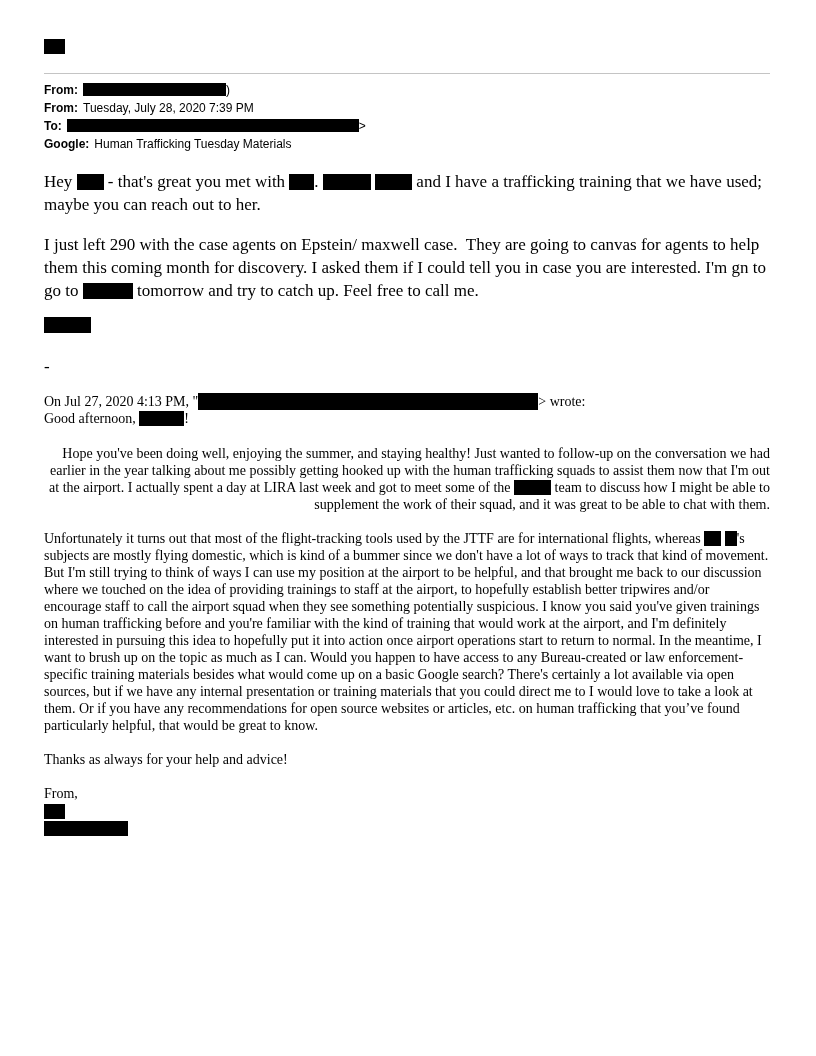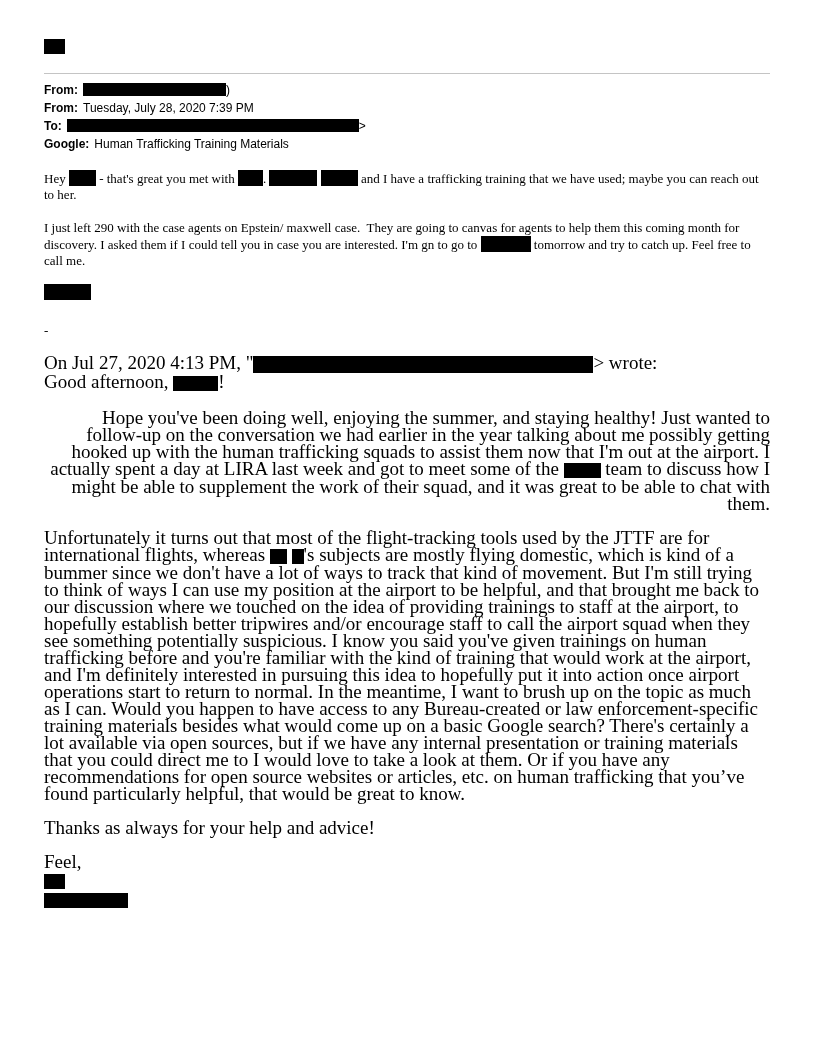"Human Trafficking Training Materials" span { text: Training -> Tuesday }
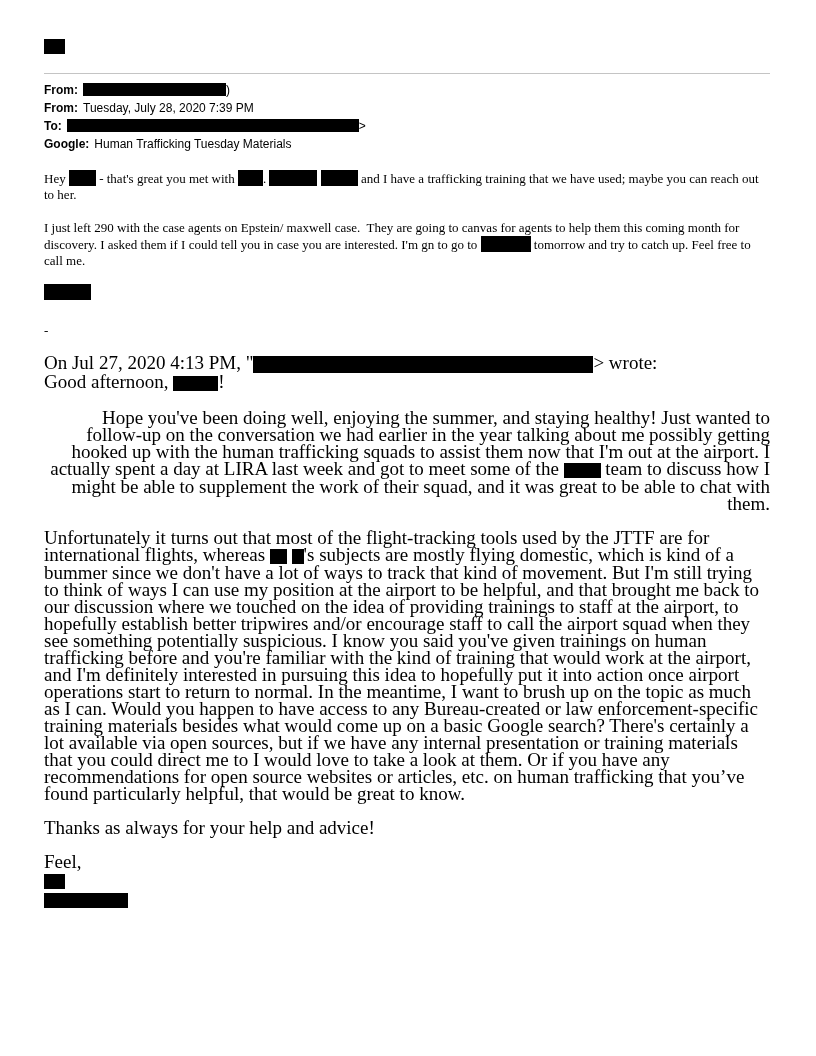"Hey - that's great you" .reply { font-size: 13px -> 17px; line-height: 16px -> 23px }
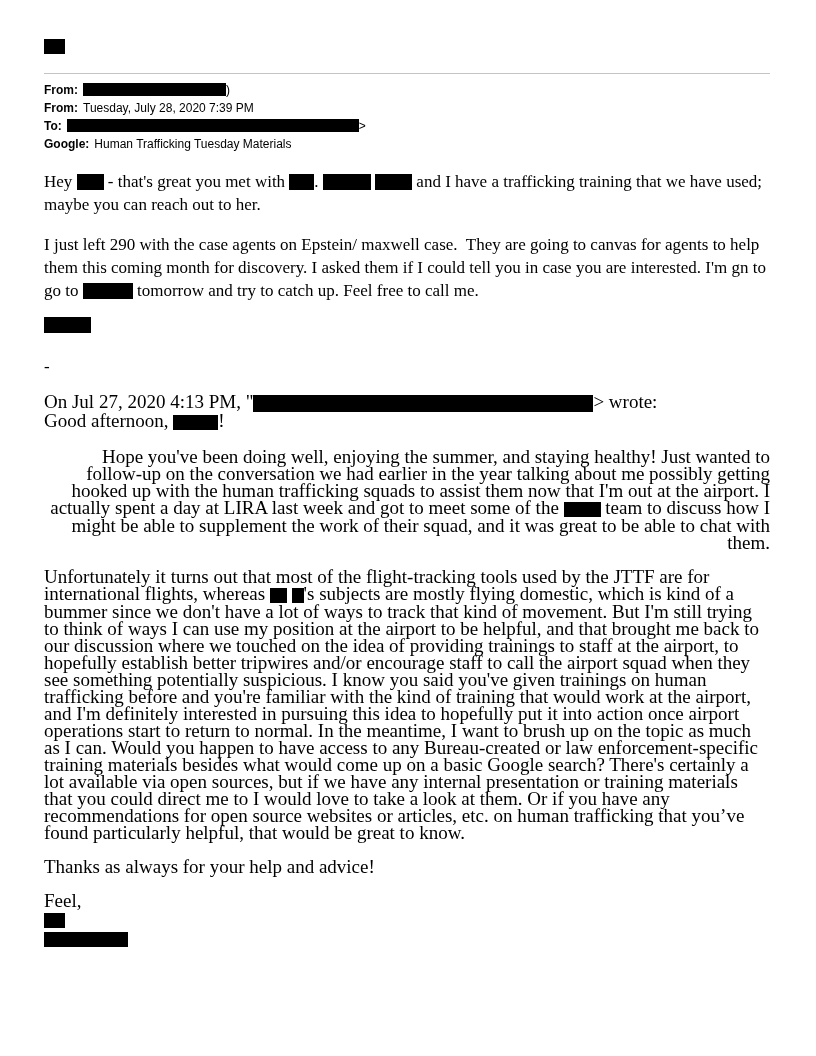"On Jul 27, 2020 4:13" .quoted { font-size: 19px -> 14px }
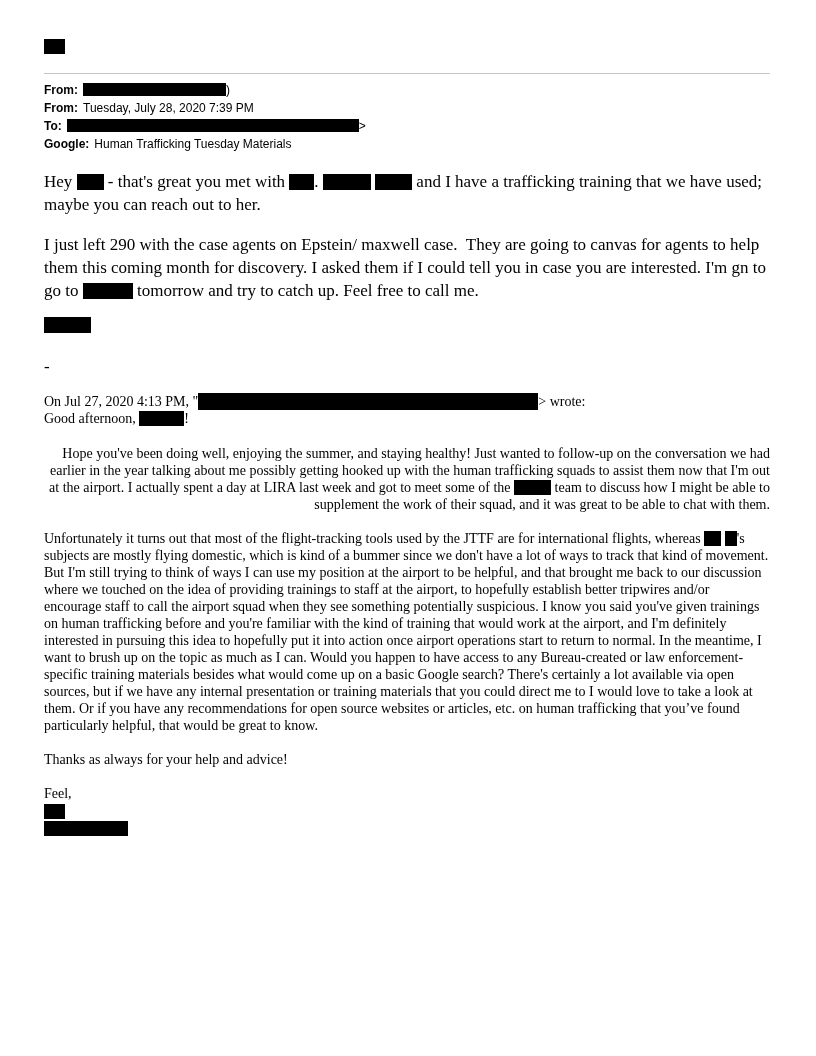"Feel," p.closing { text: Feel -> From }
